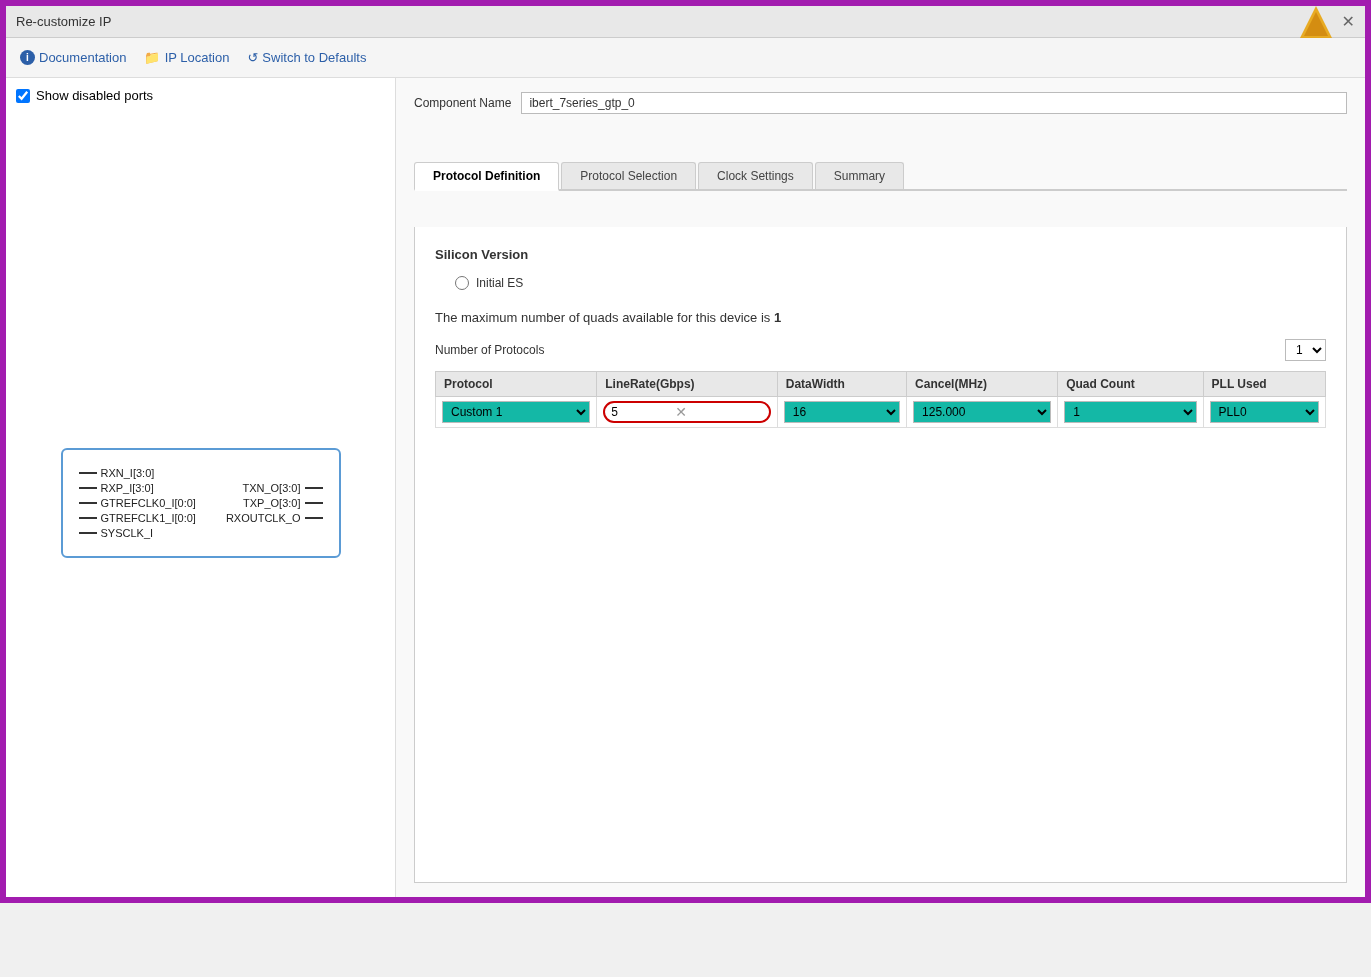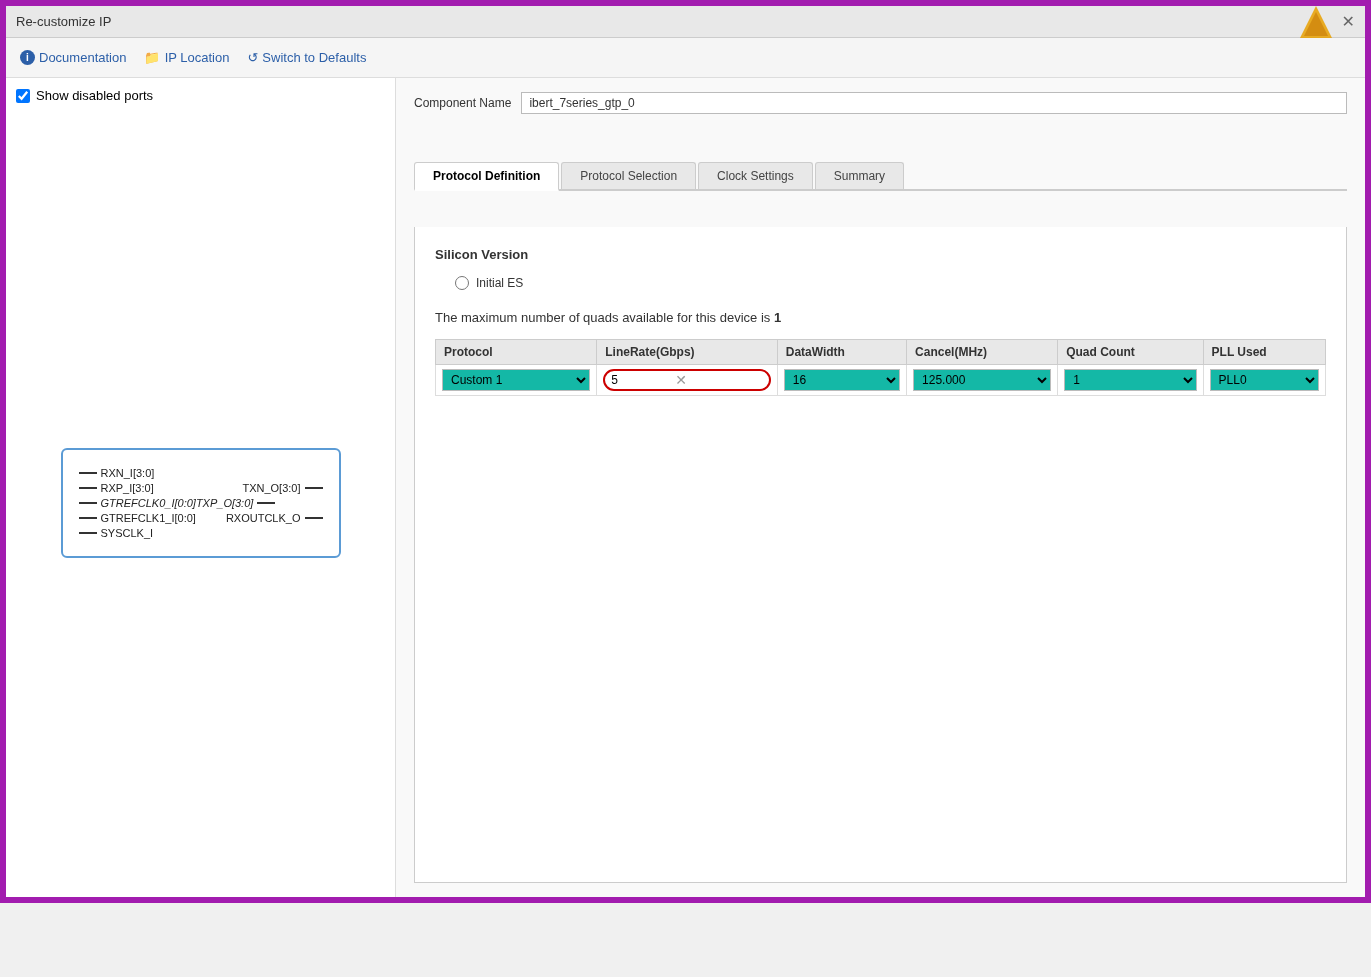"Number of Protocols" div.num-protocols-row { html: none -> <div> <span>Number of Protocols</span> <select> <option>1</option> <option>2</option> <option>3</option> <option>4</option> </select> </div> }
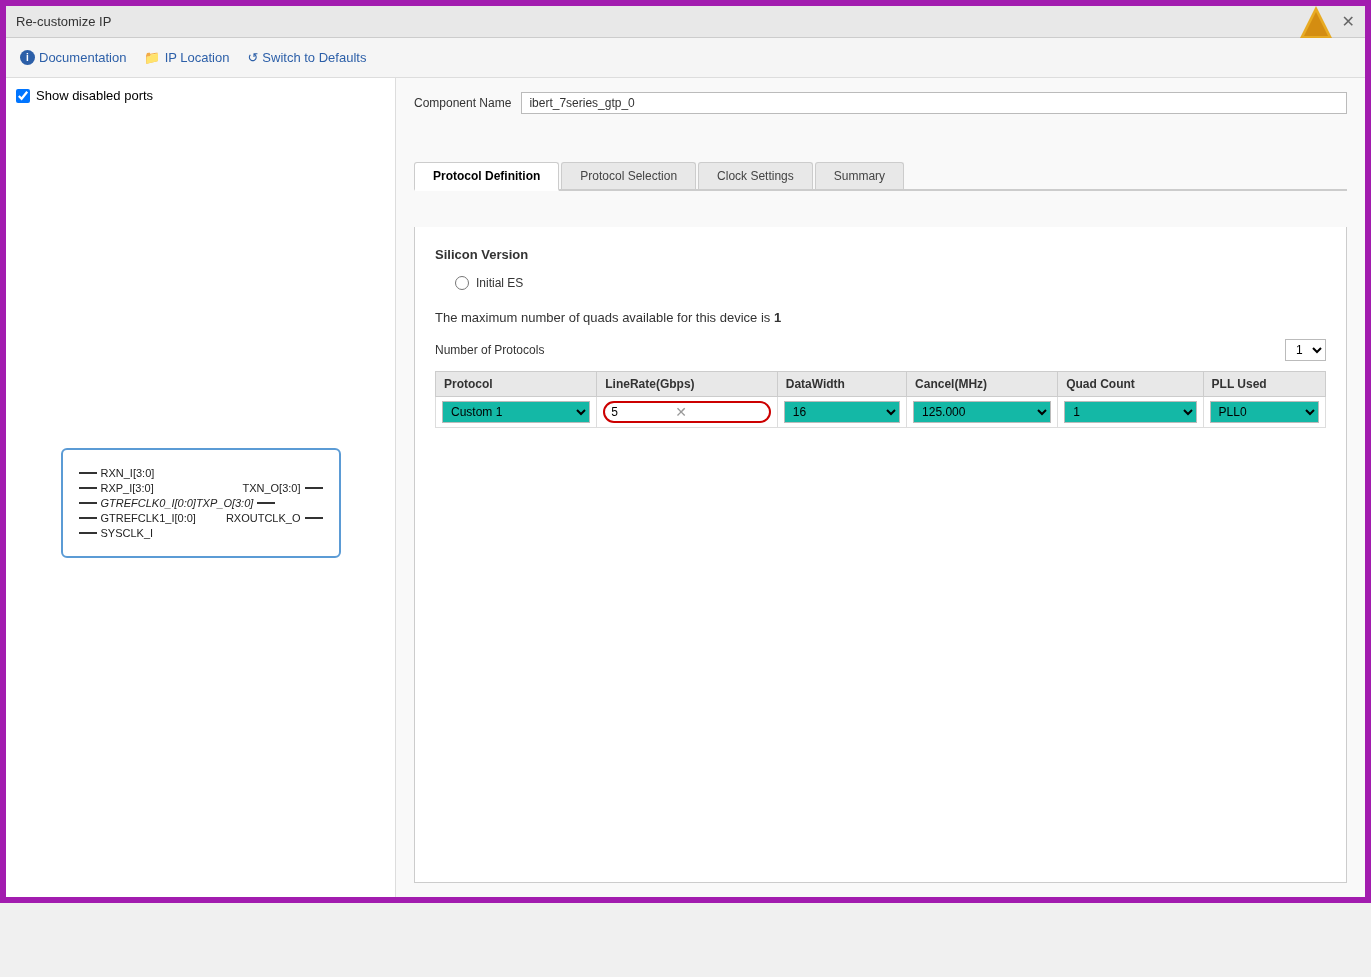"GTREFCLK0_I[0:0]" div.port-row-split { font-style: italic -> none; justify-content: flex-start -> space-between }
